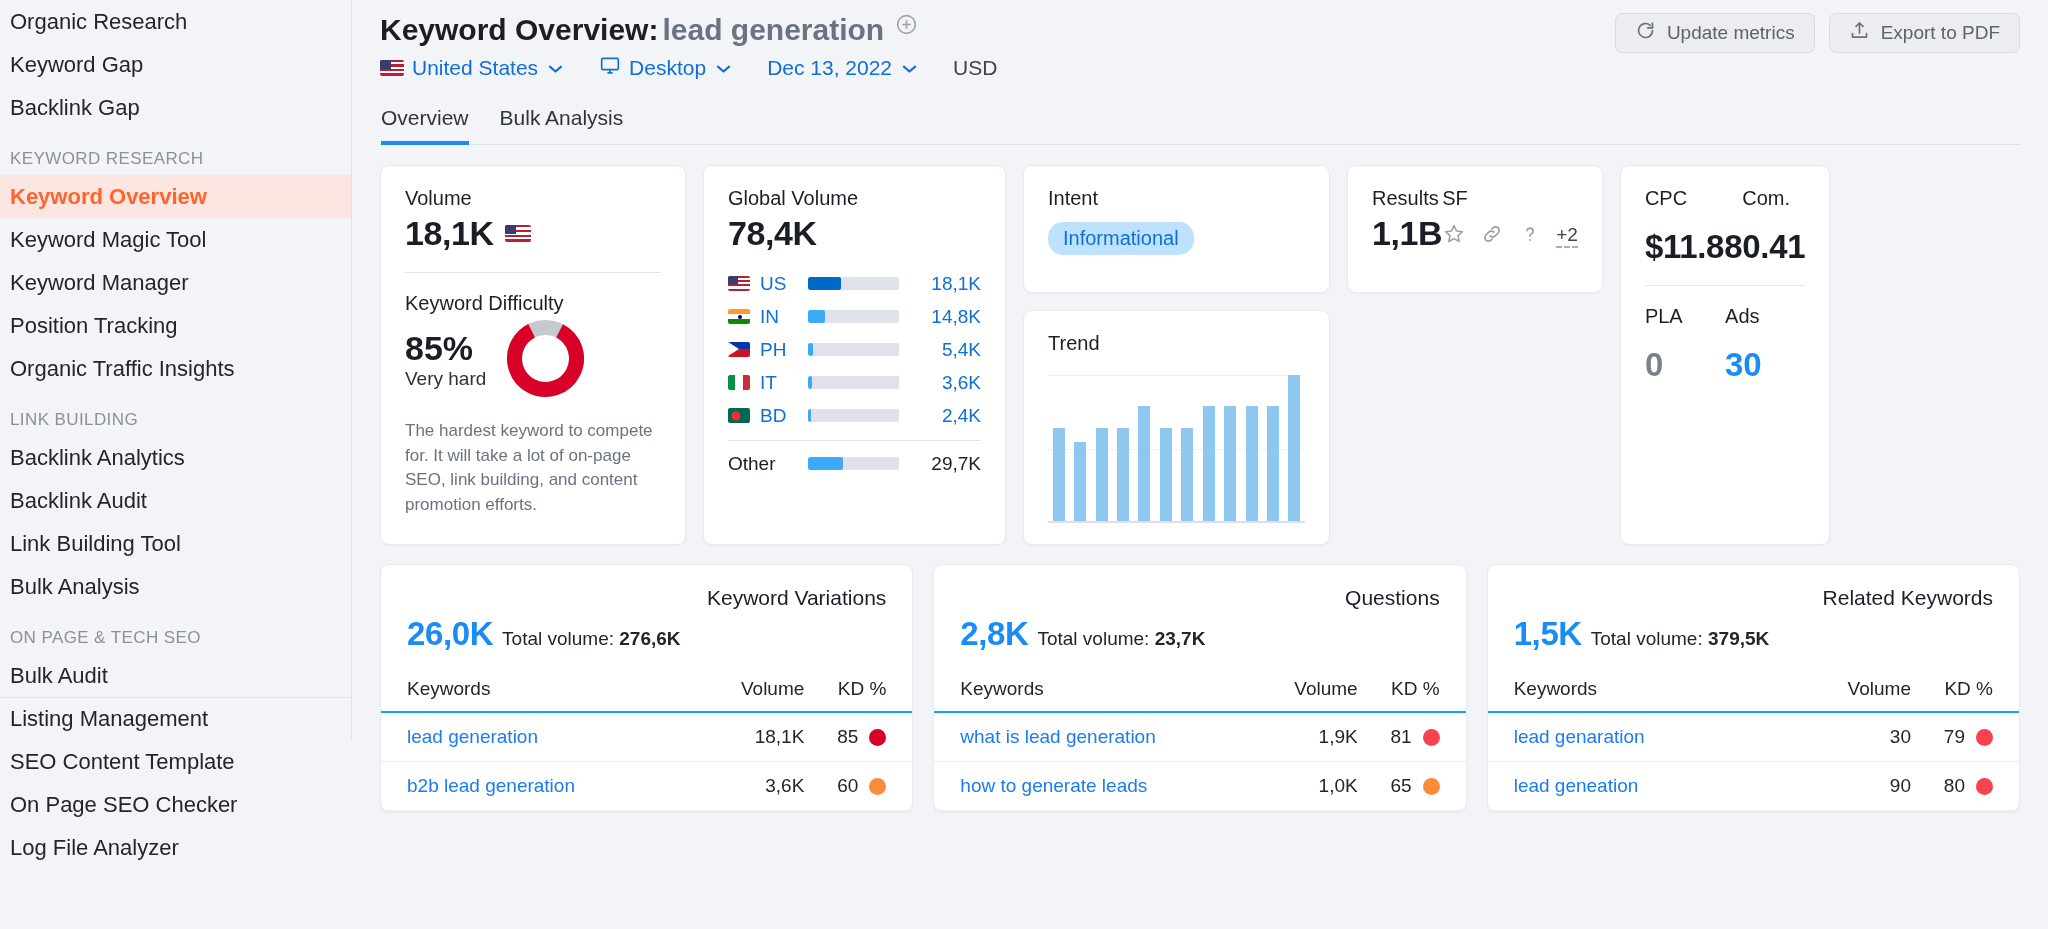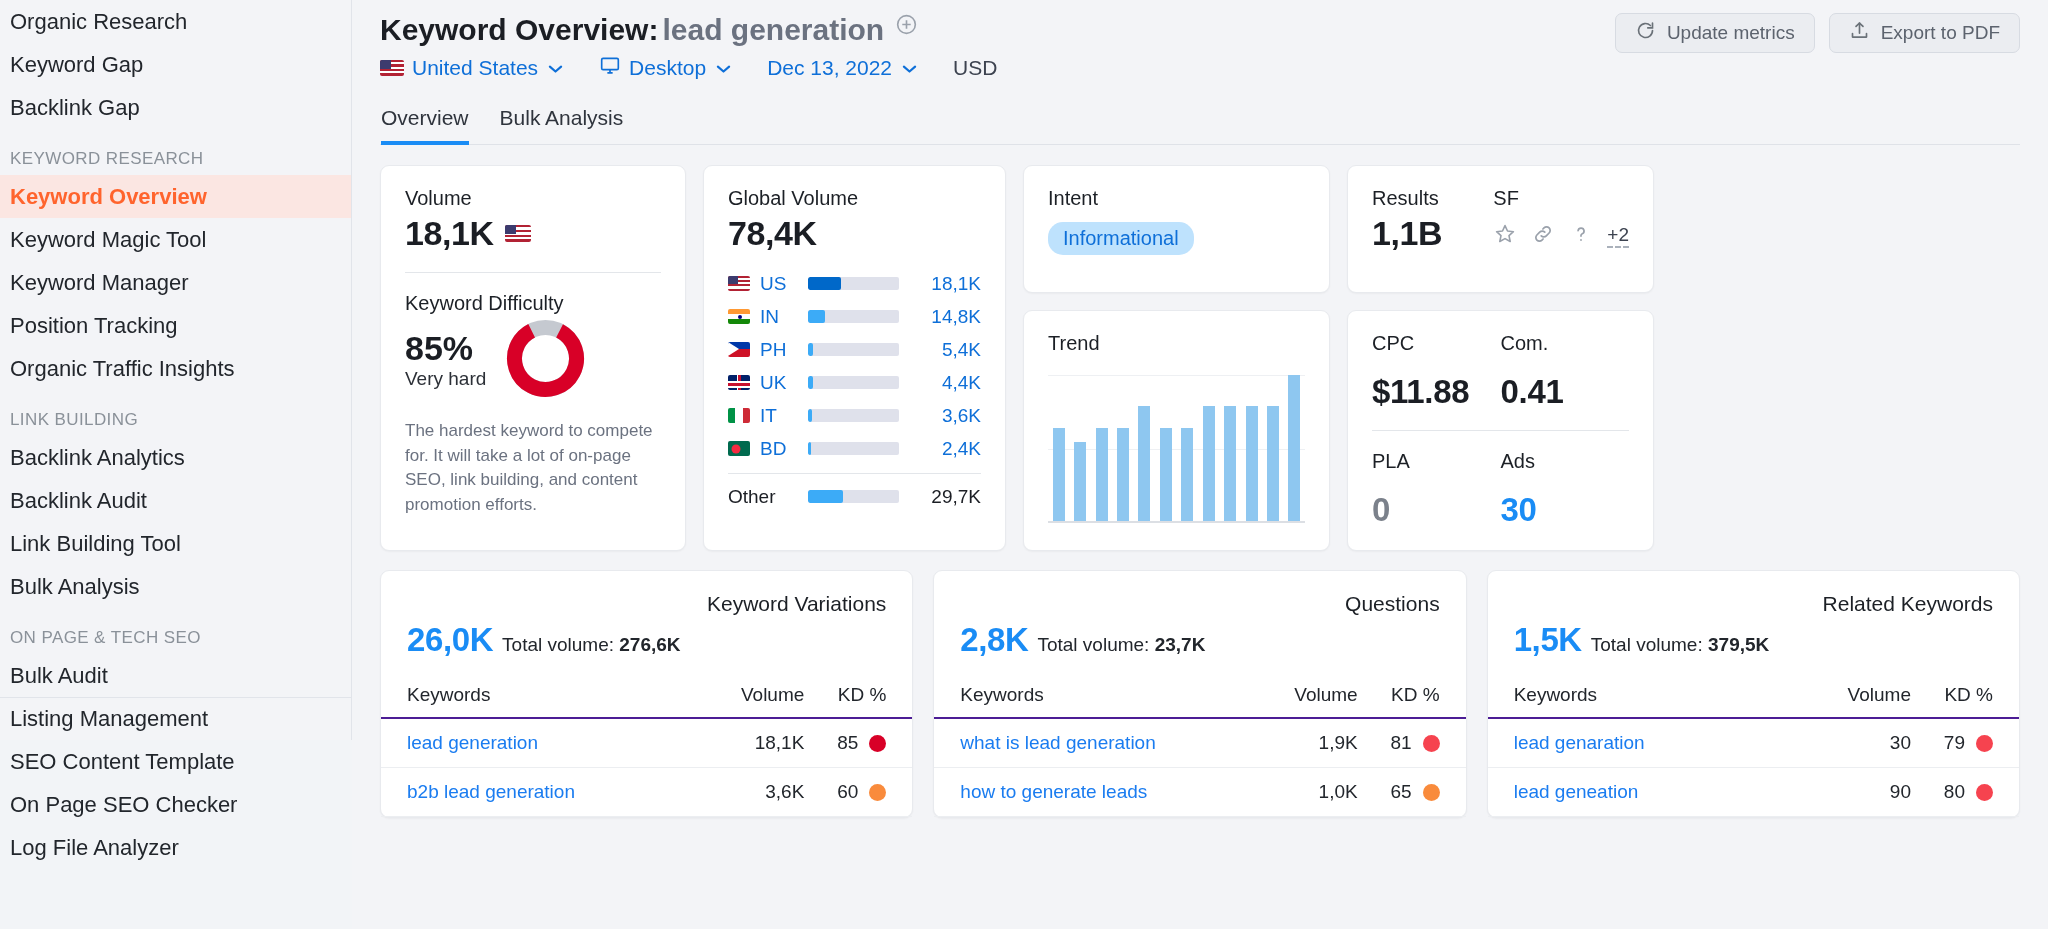"Results" div { flex-direction: column -> row }
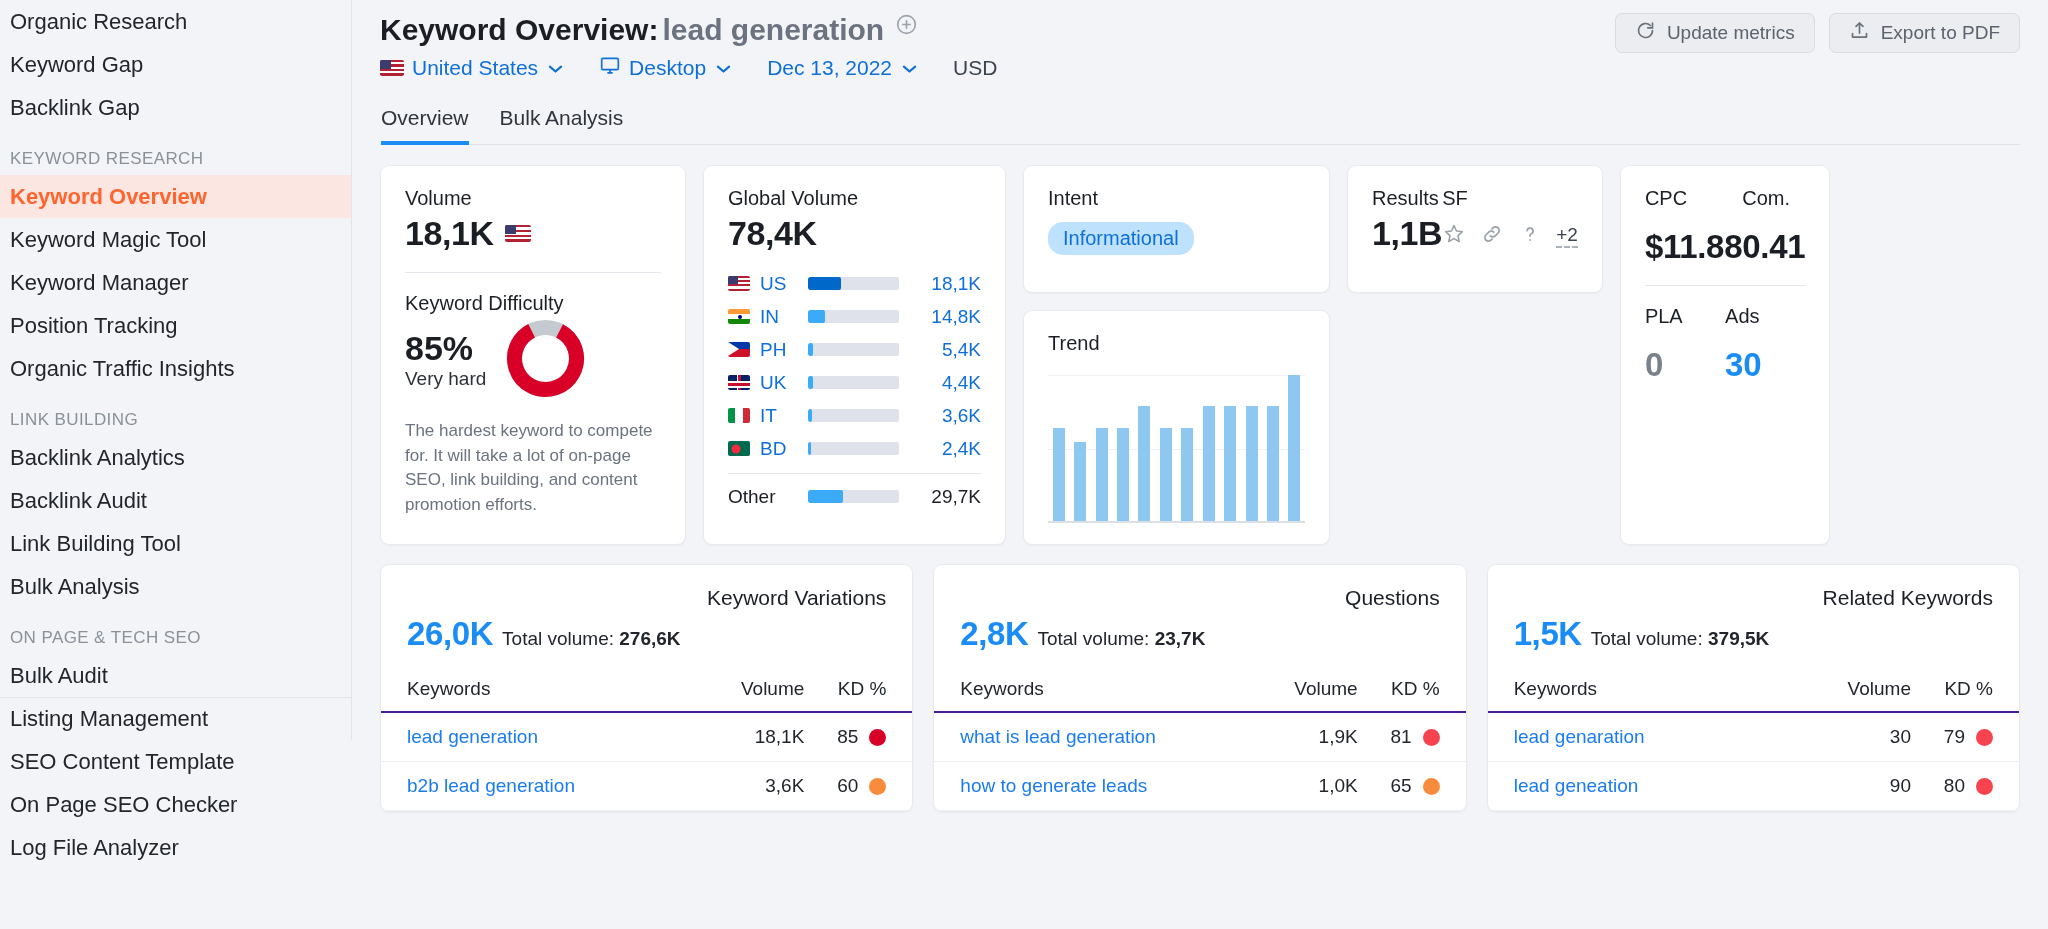"UK" div.gv-row { html: <div> <span></span> <span>UK</span> <span> <i></i> </span> <span>4,4K</span> </div> -> none }
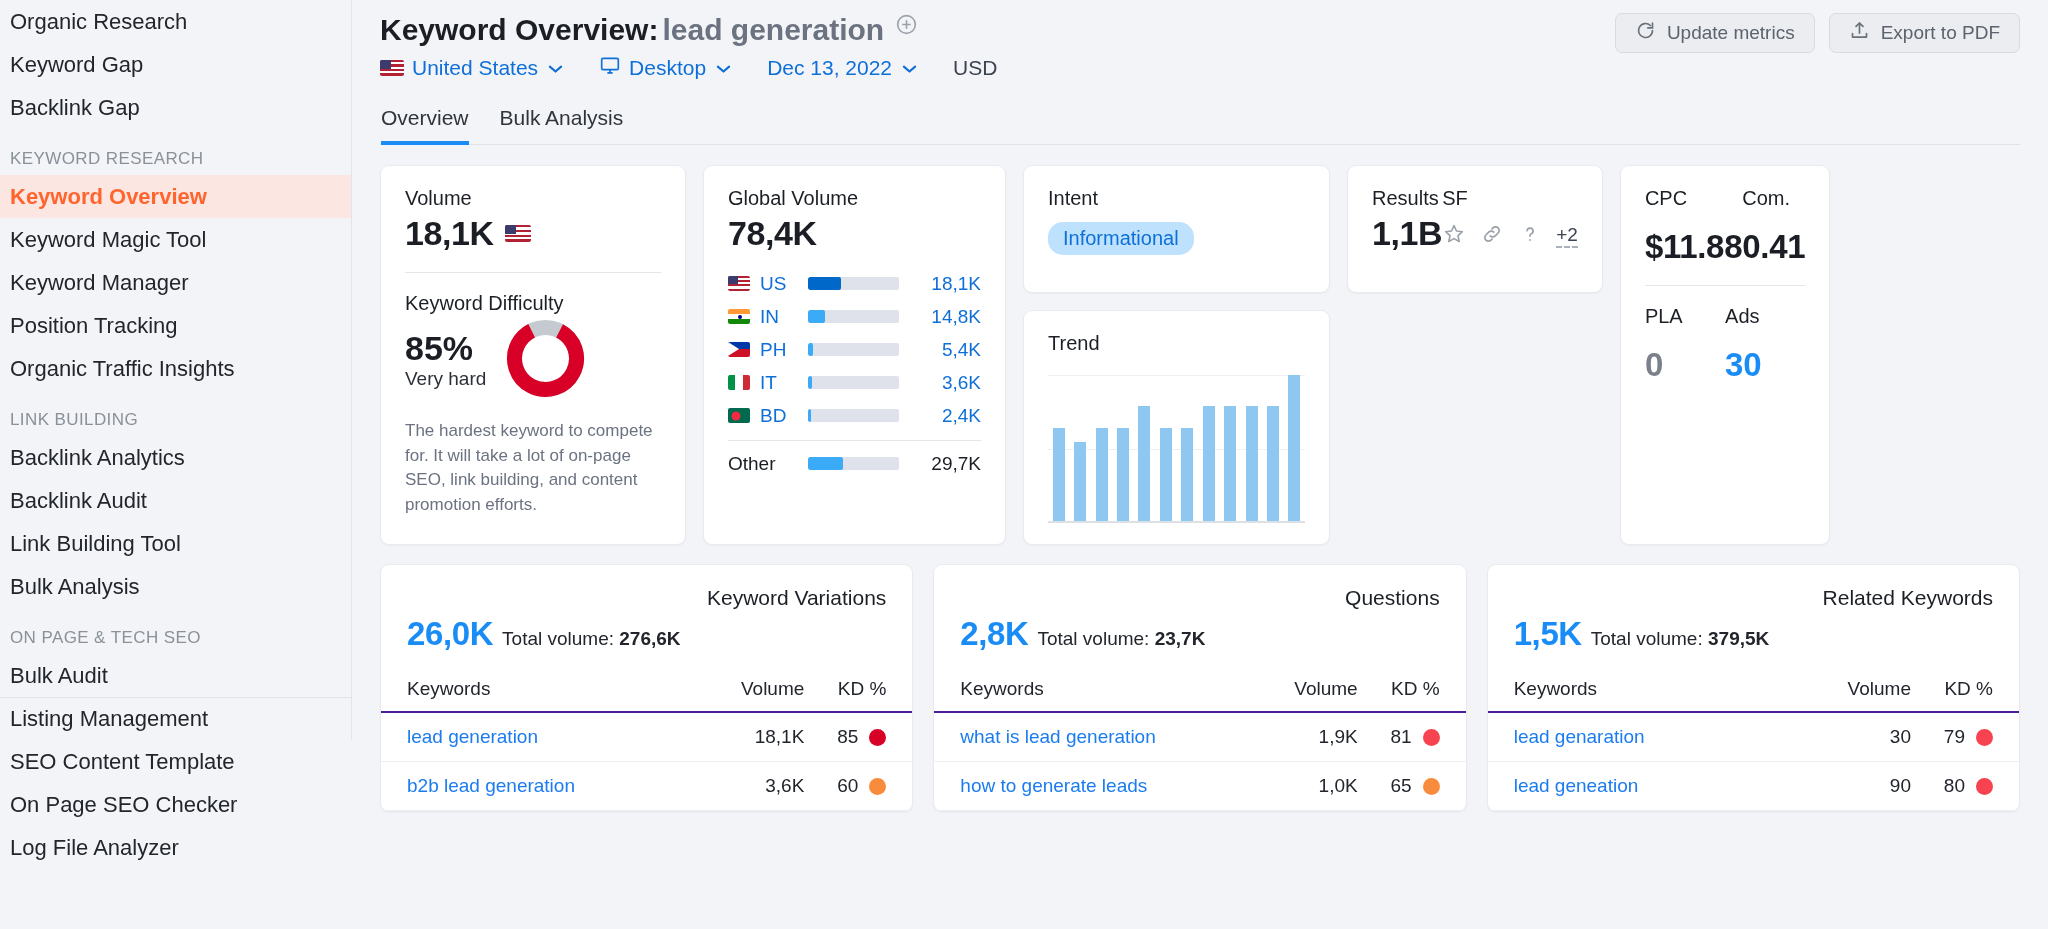"Keywords" th { border-bottom: 2px solid #4c1d95 -> 2px solid #0ea5e9 }
